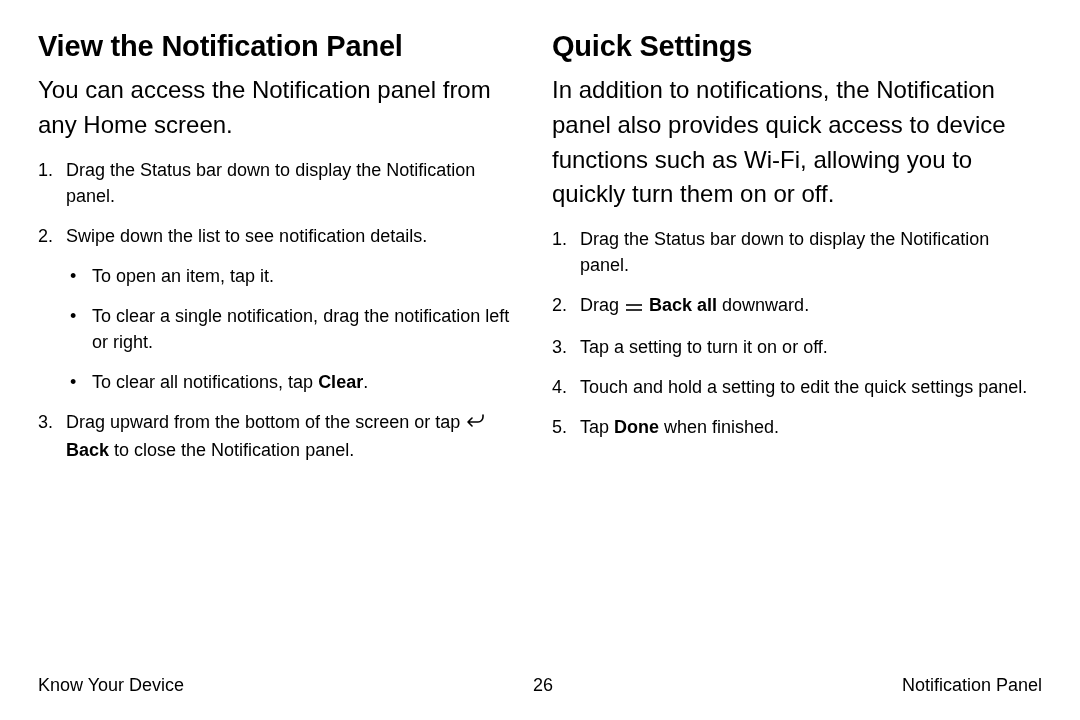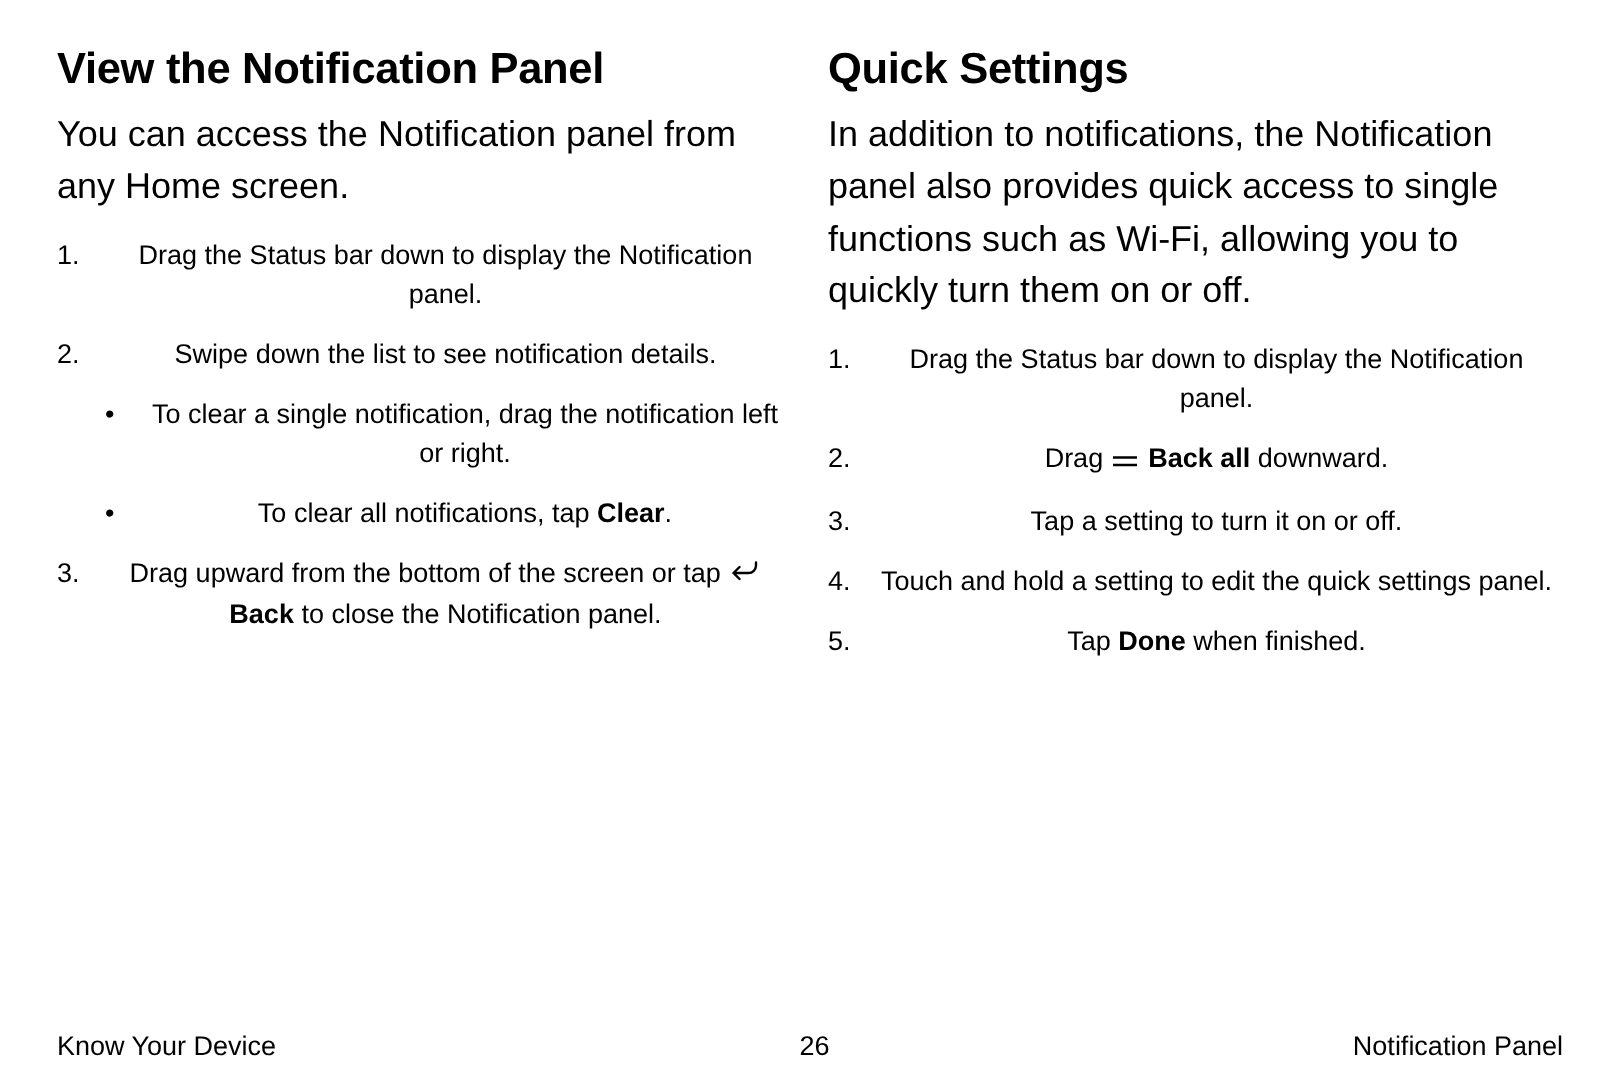"In addition to notifications, the" p.intro { text: single -> device }
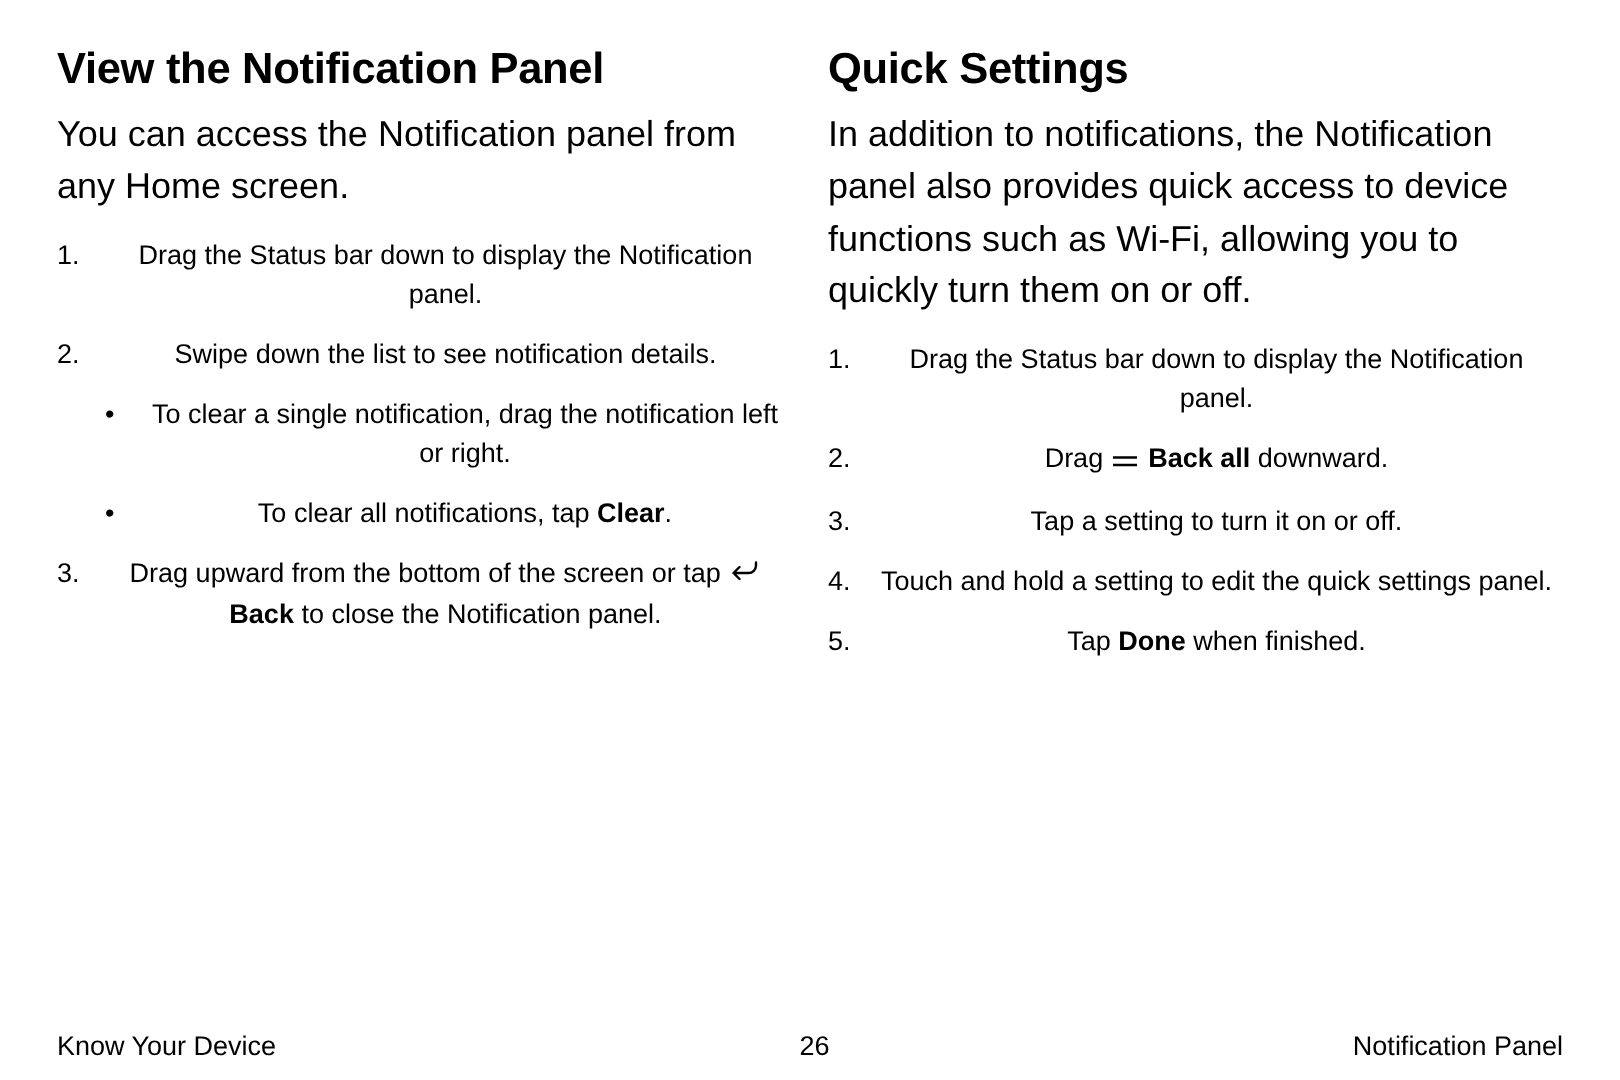"Drag the Status bar down" ol > li { text-align: center -> none }
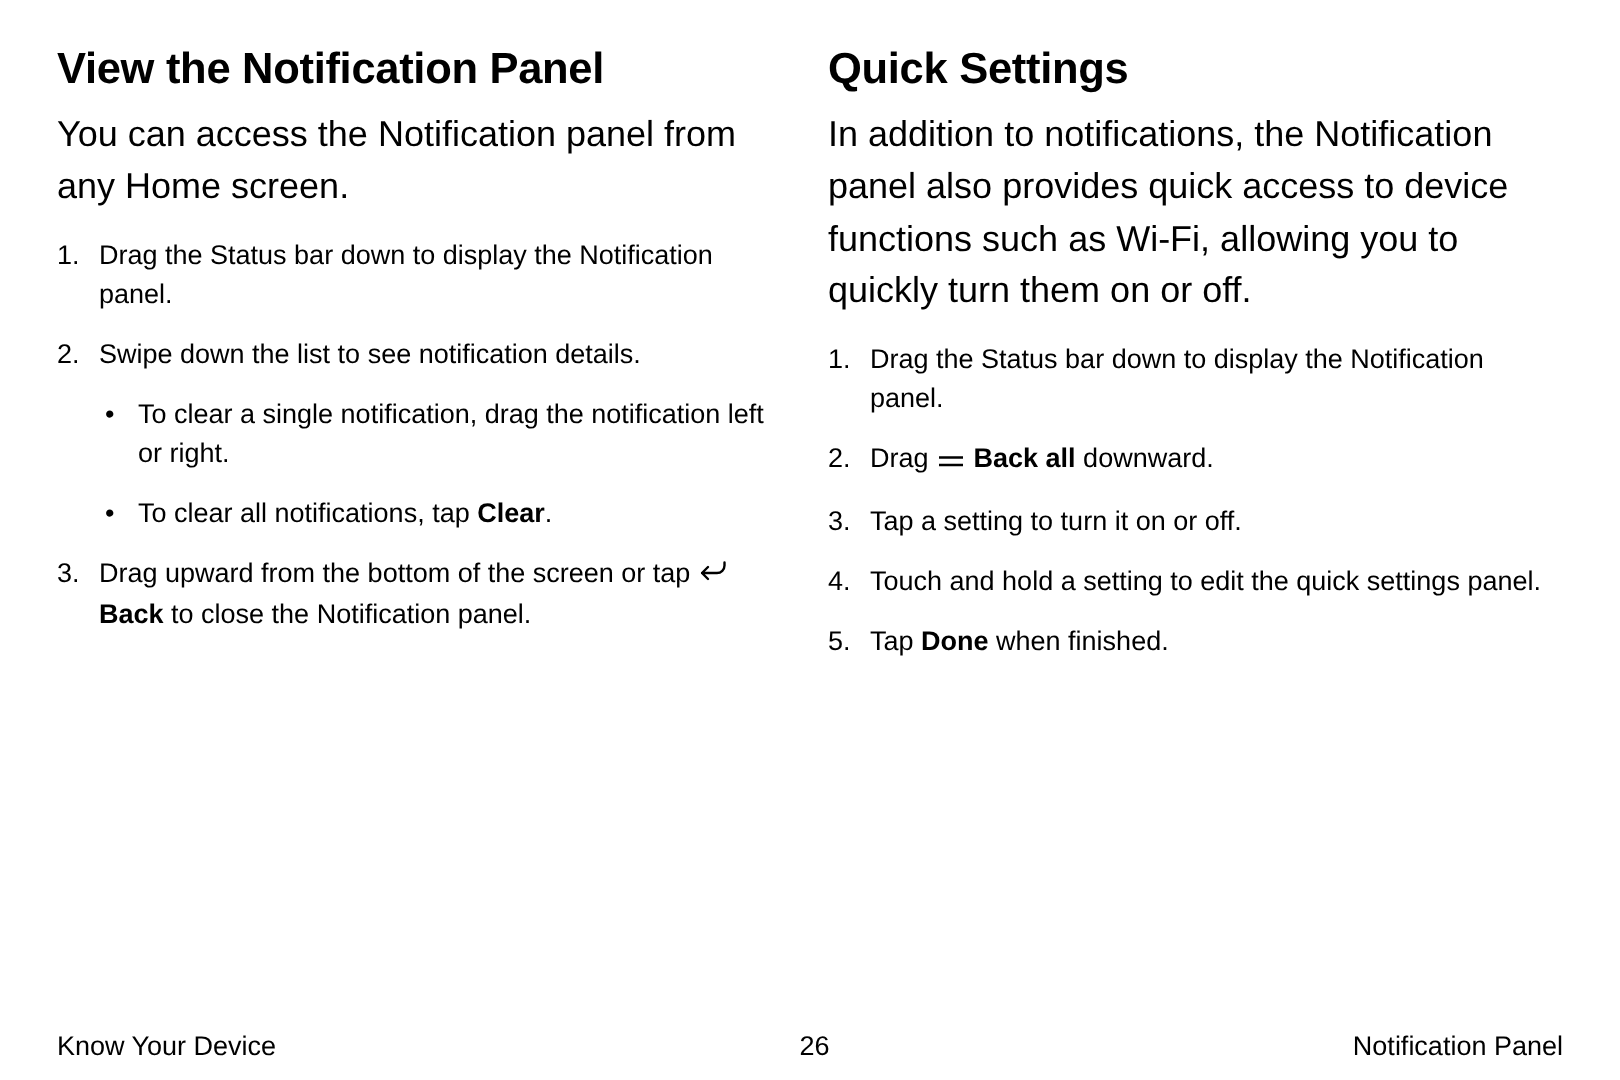"To open an item, tap" li { html: none -> <li>To open an item, tap it.</li> }
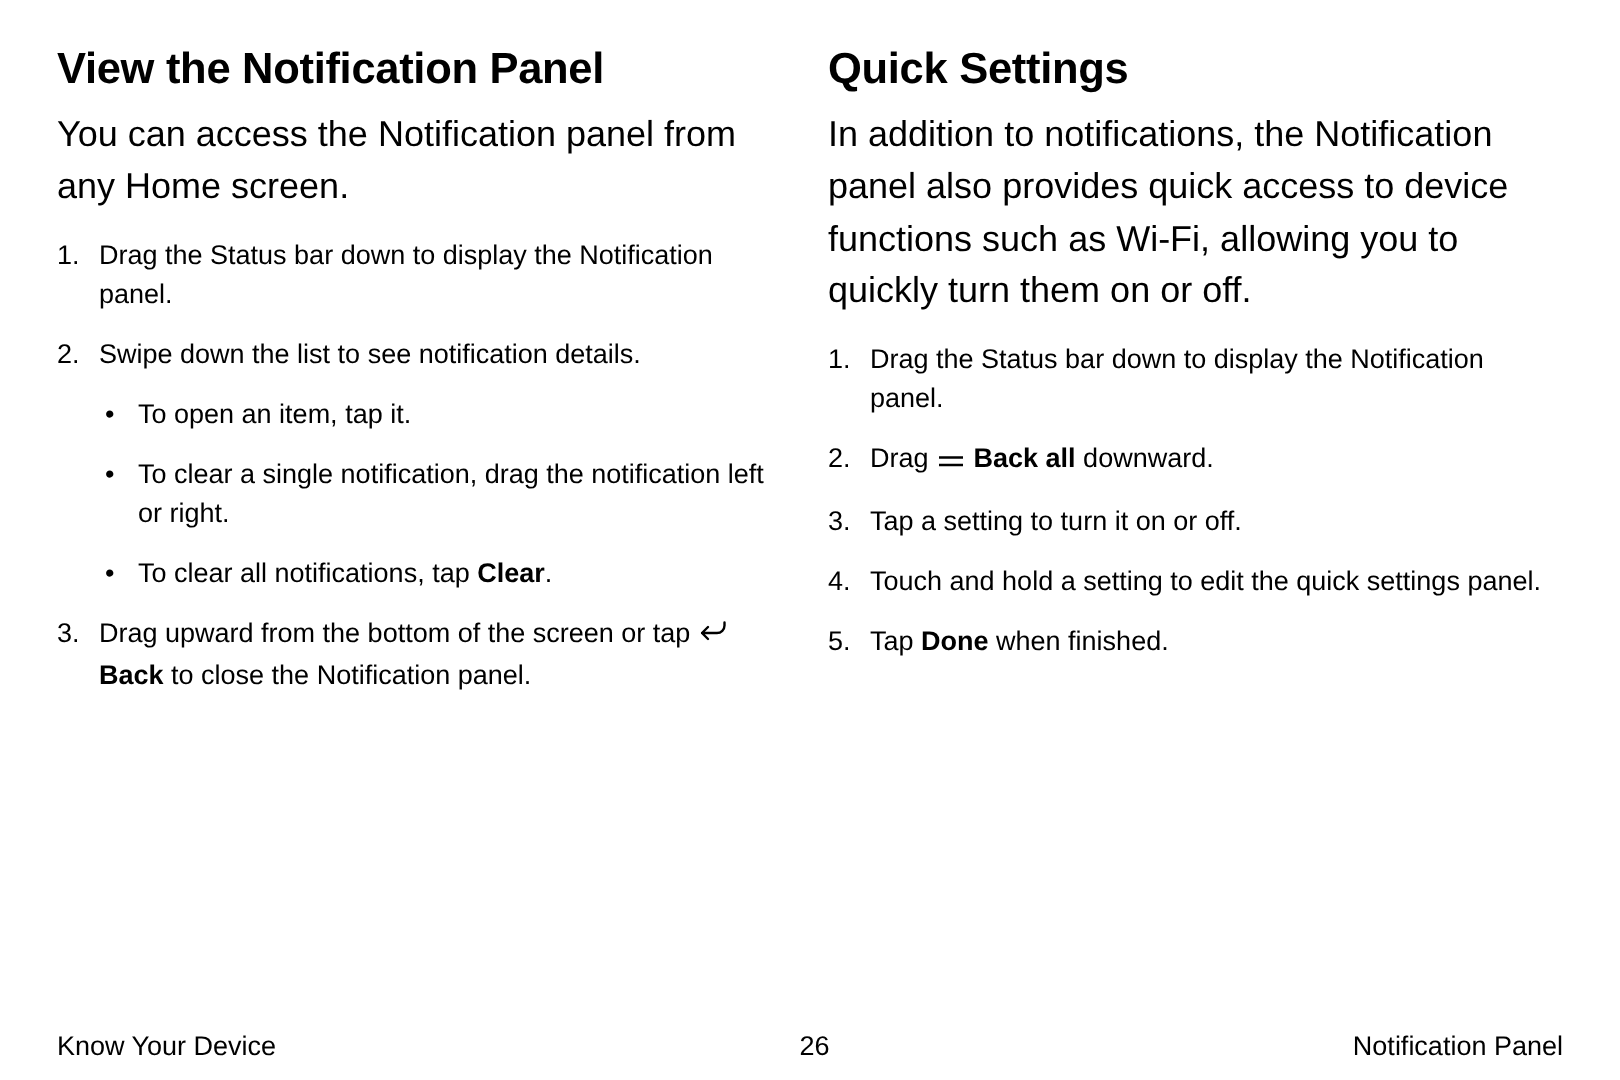"Know Your Device" .footer { bottom: 12px -> 24px }
